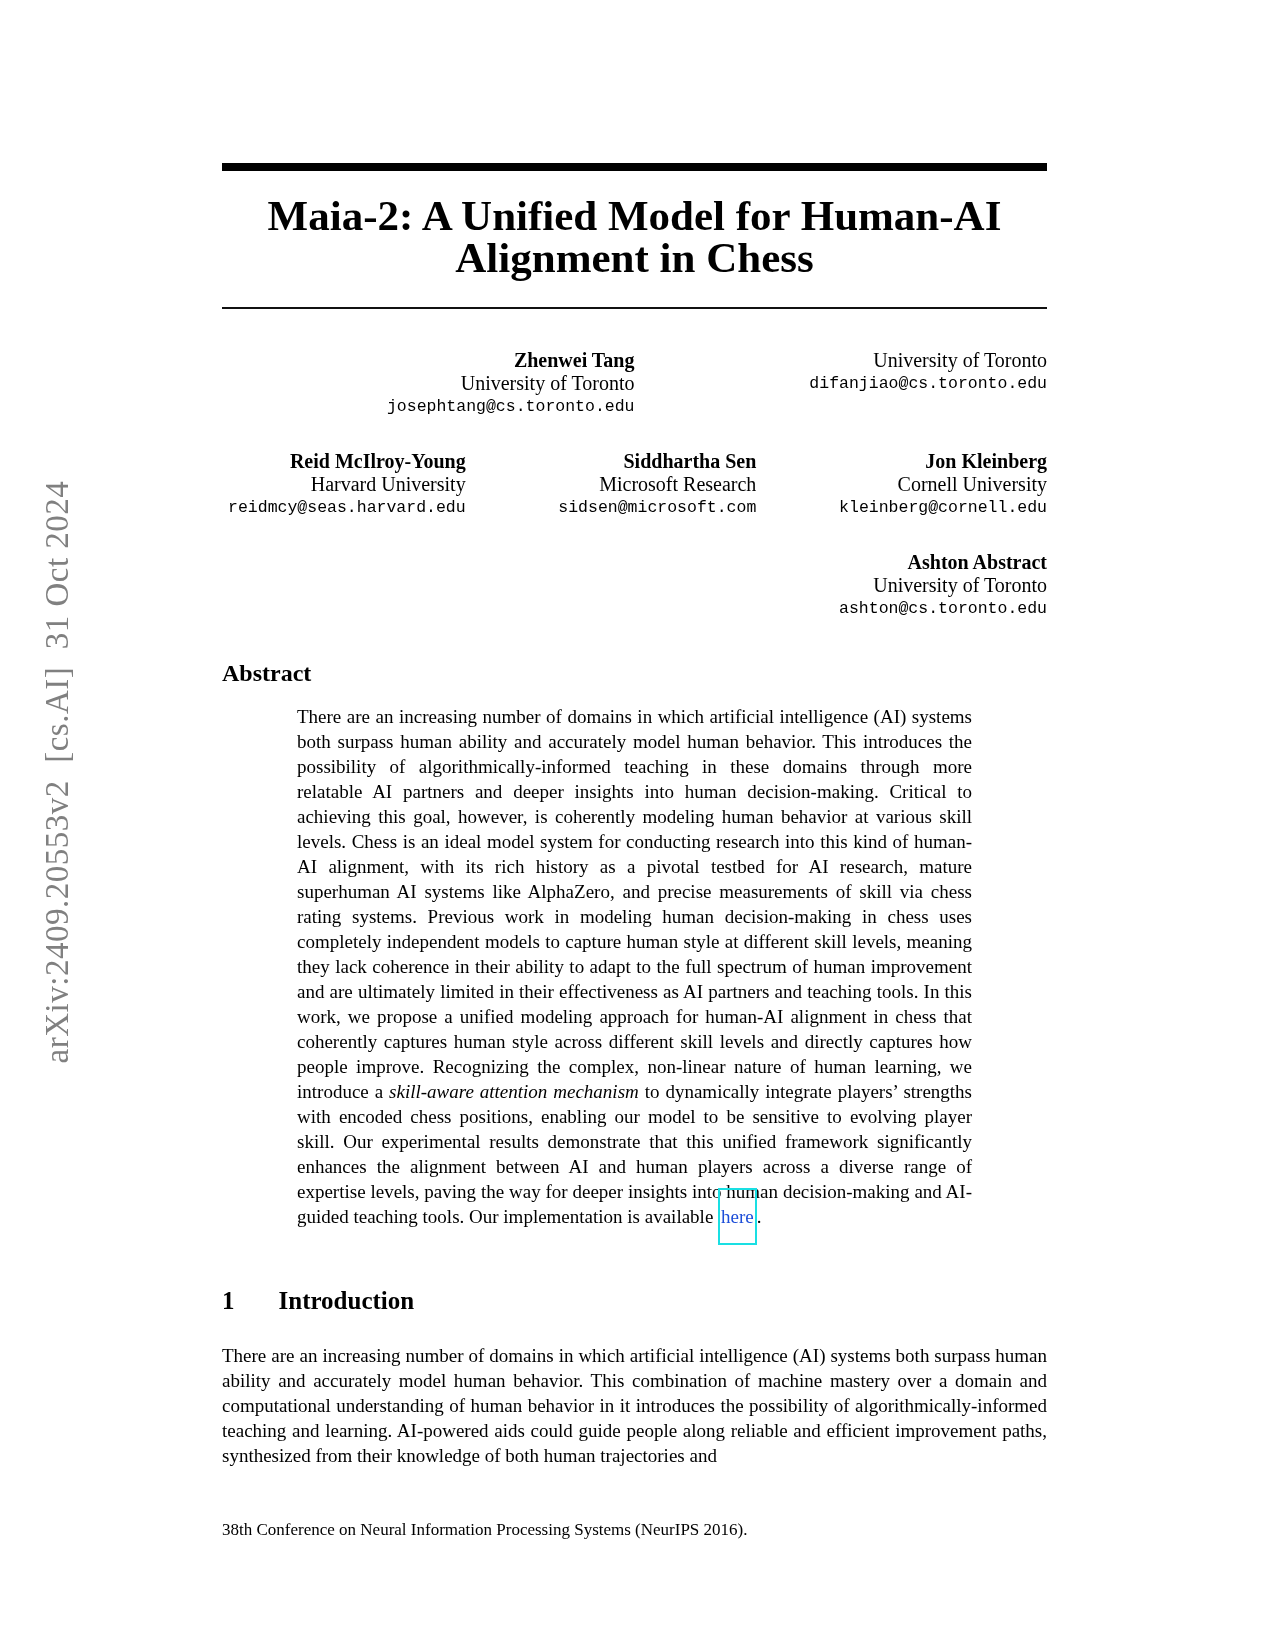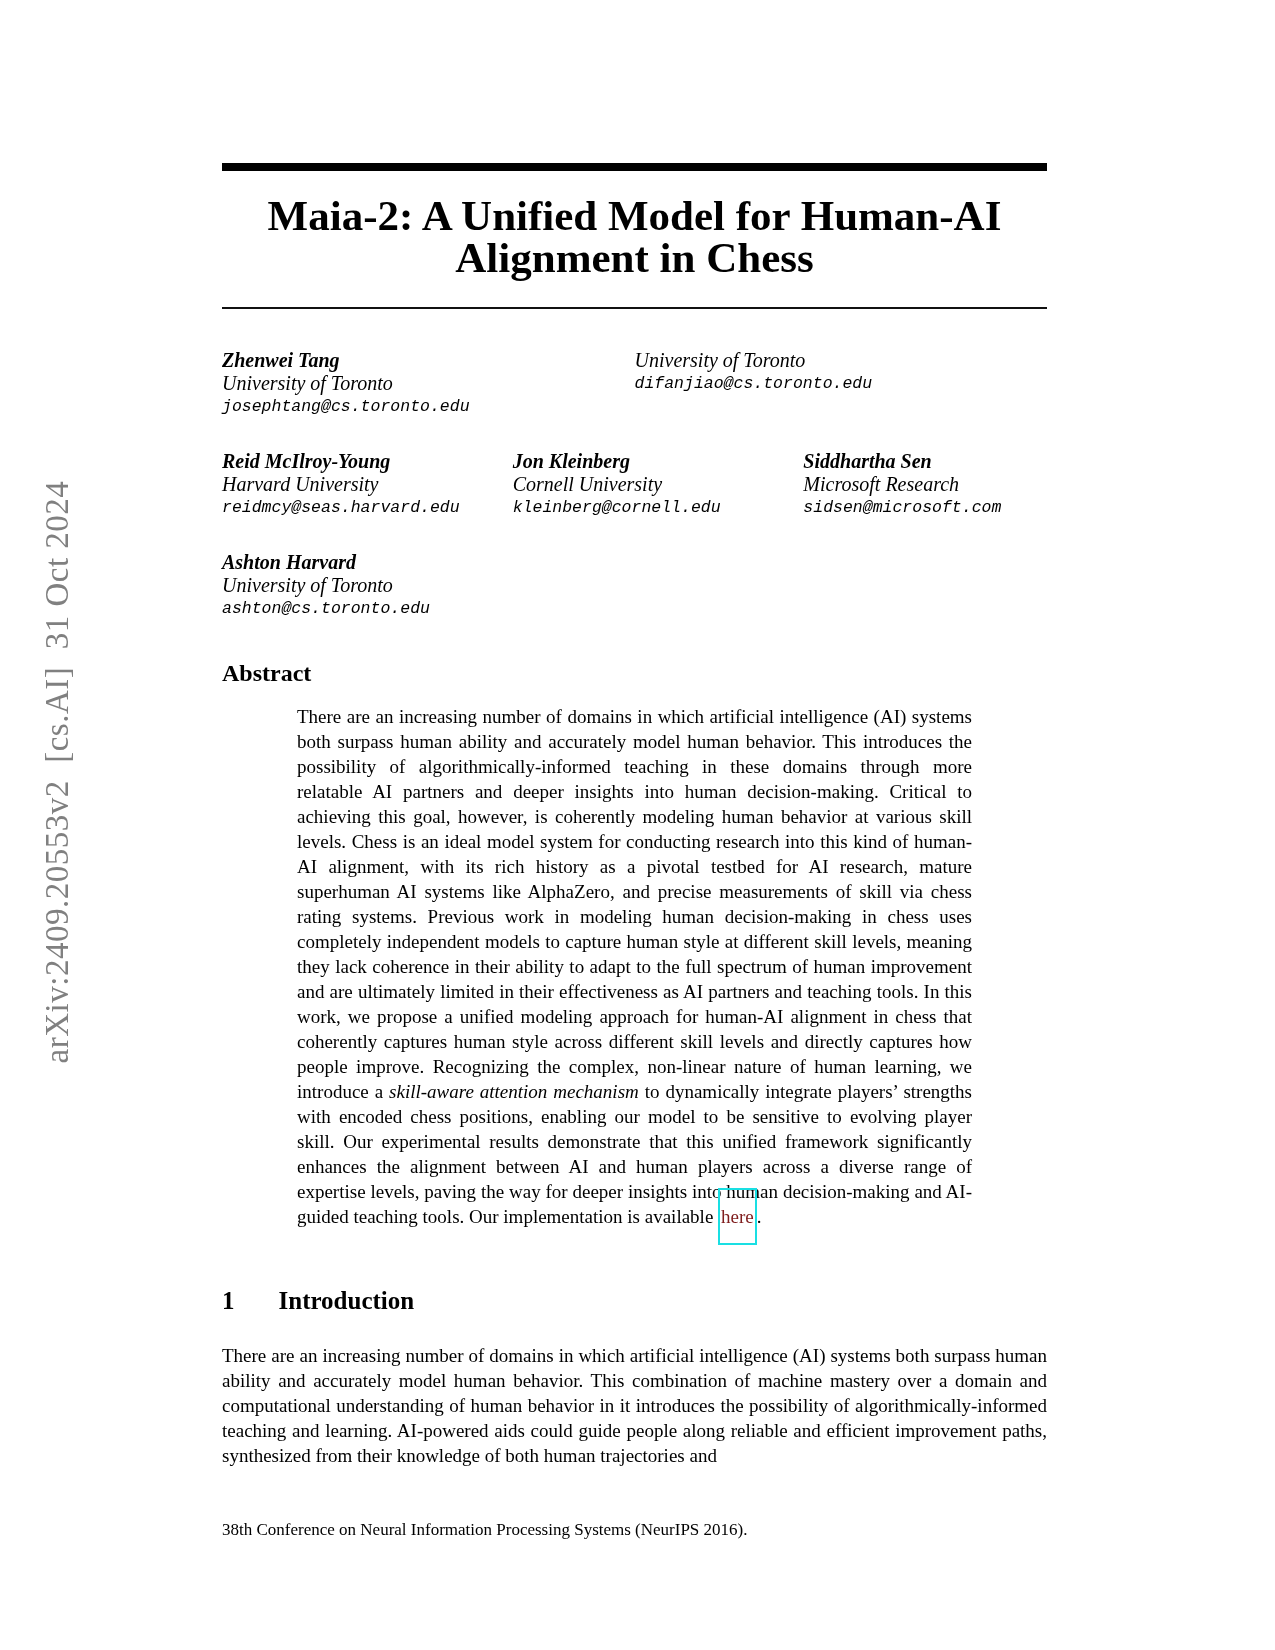"Zhenwei Tang" .author { font-style: italic -> none; text-align: left -> right }
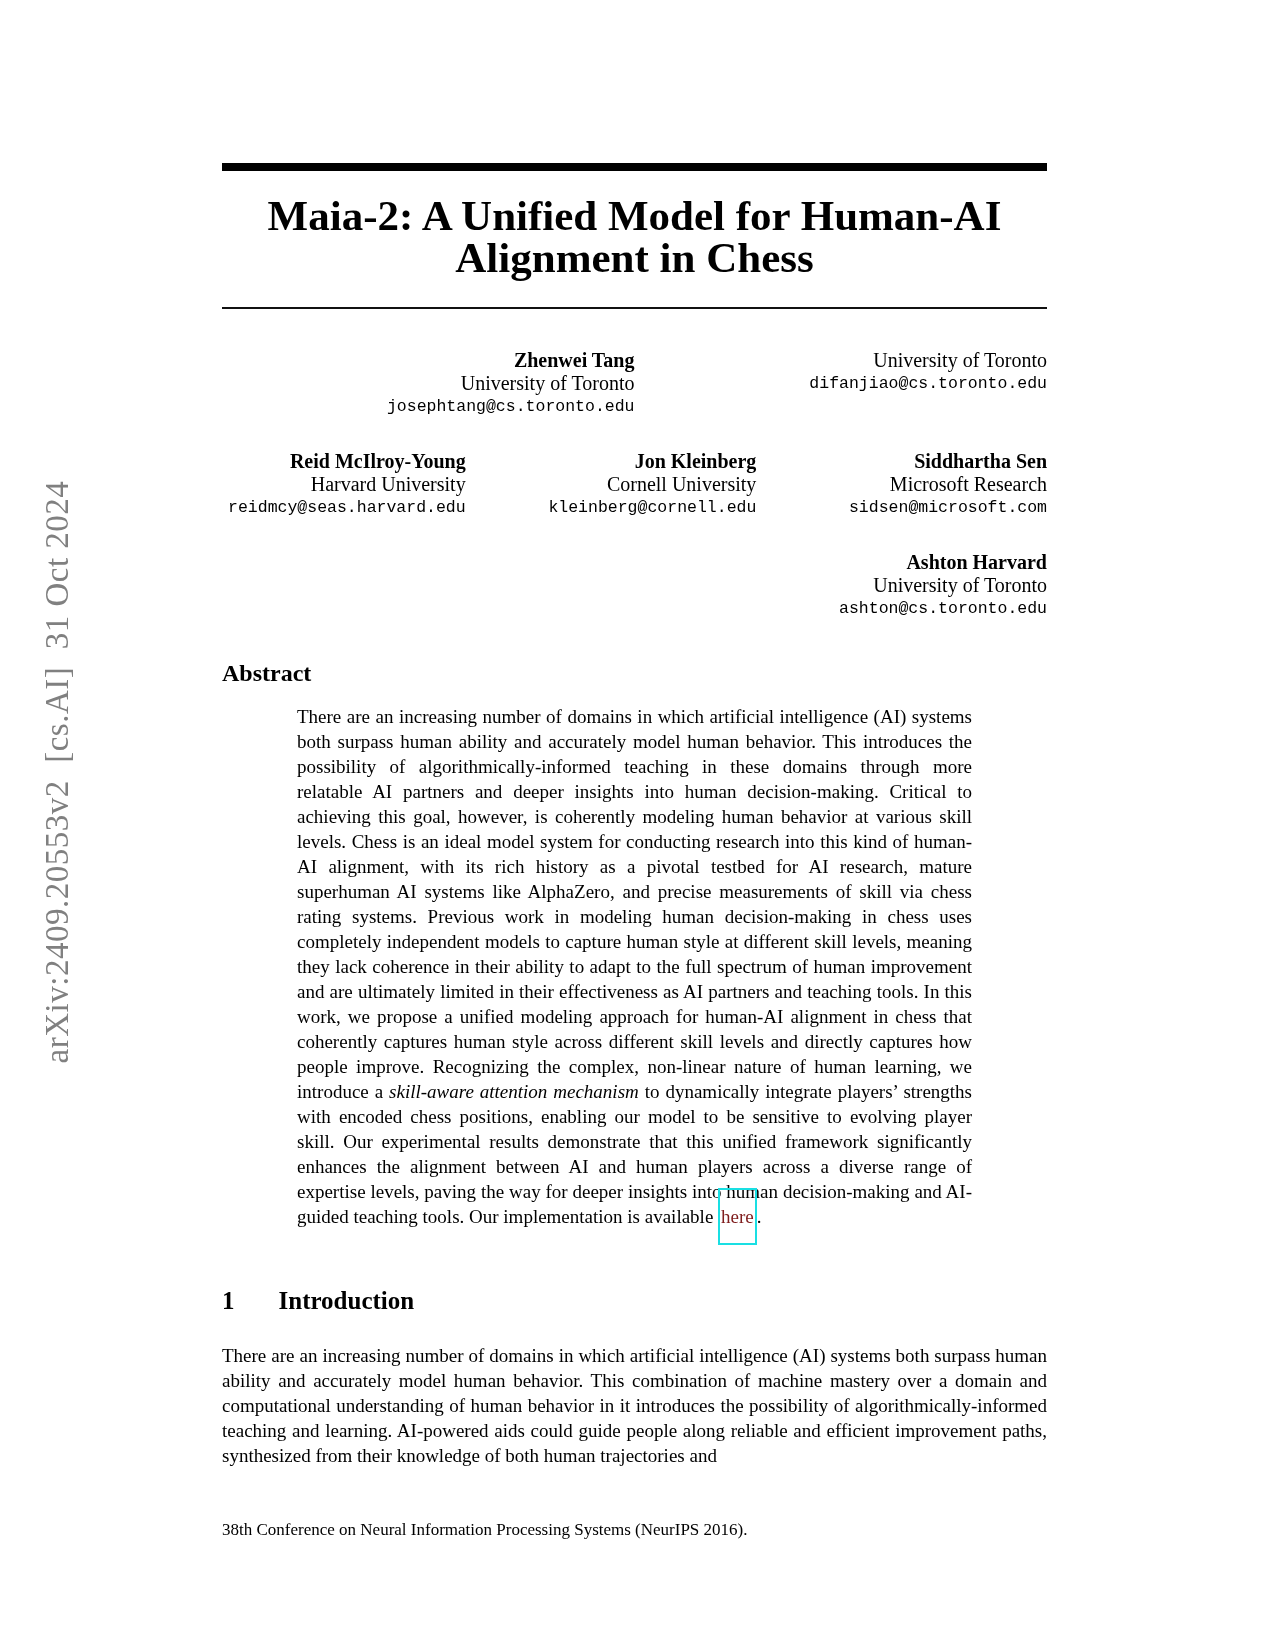"Jon Kleinberg" div.author { order: before "Siddhartha Sen" -> after "Siddhartha Sen" }
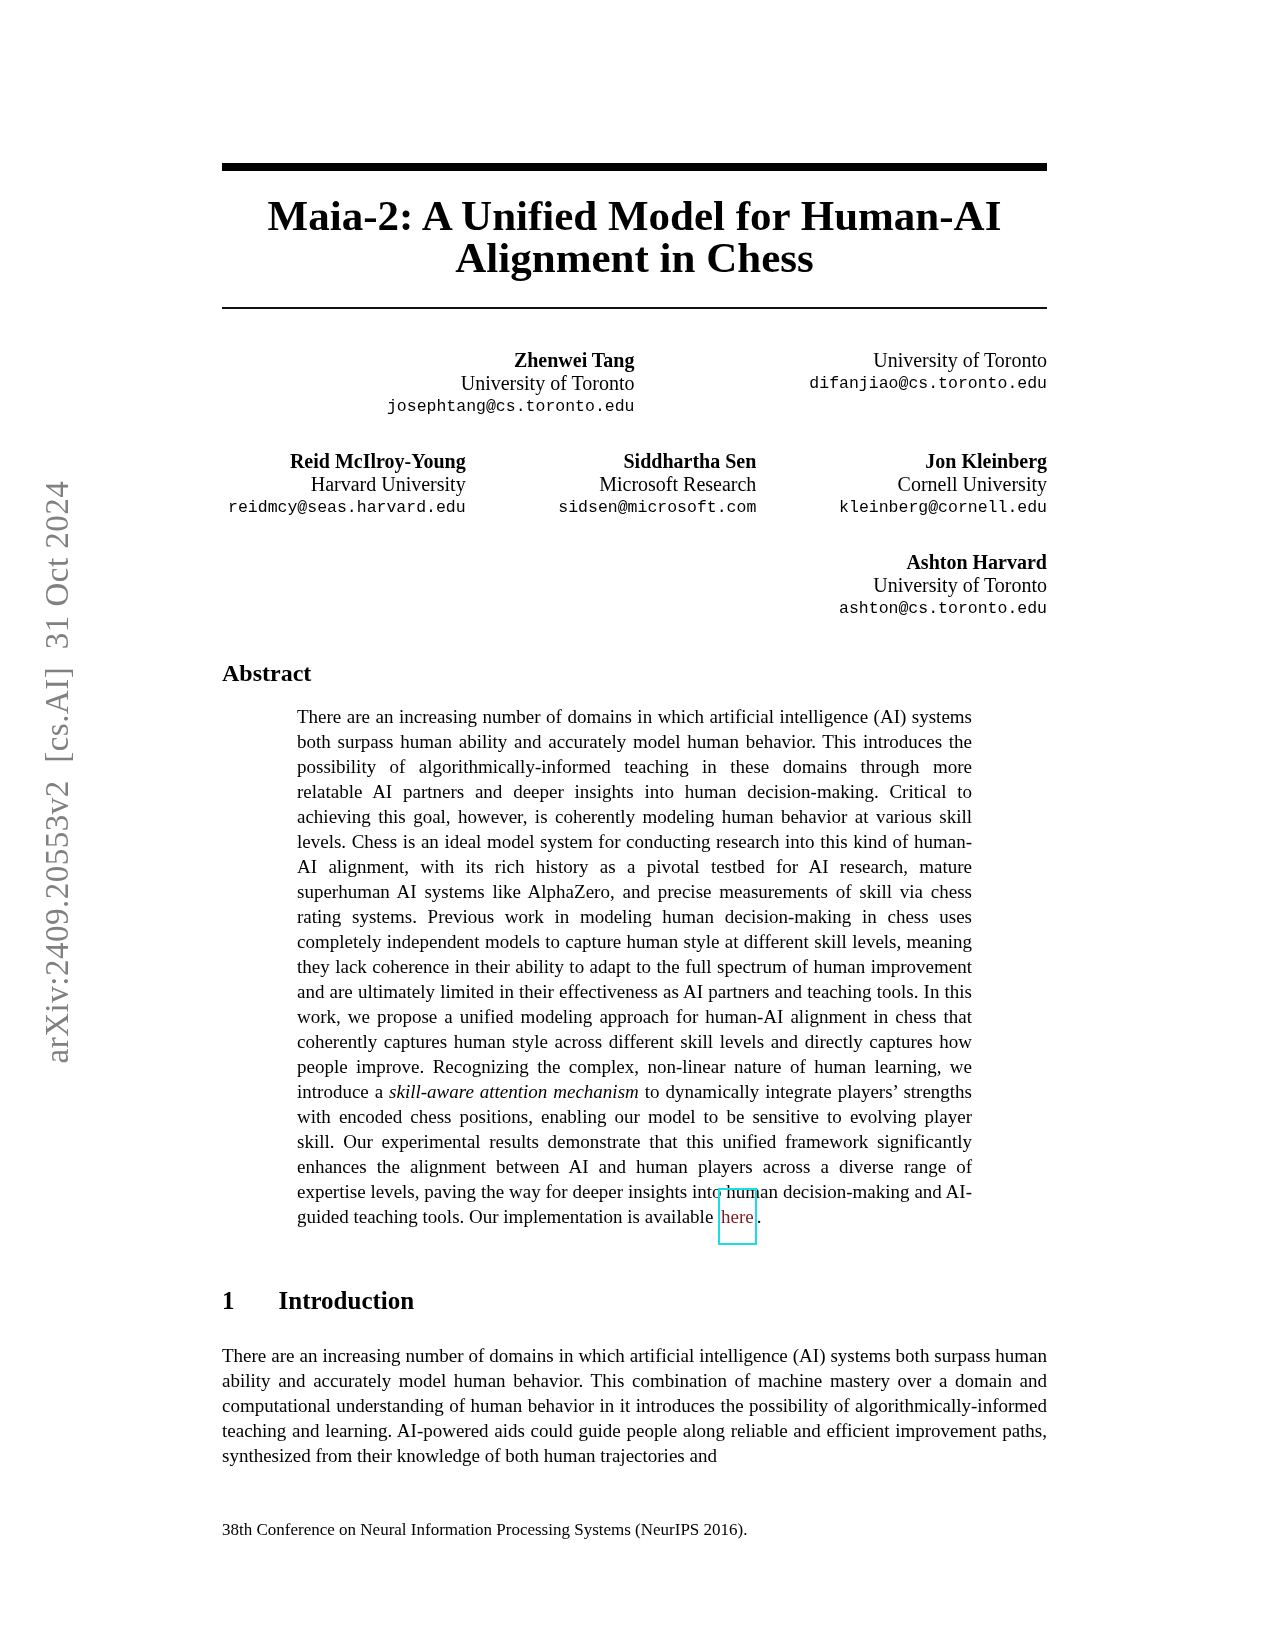"Ashton Harvard" div.author-name { text: Harvard -> Abstract }
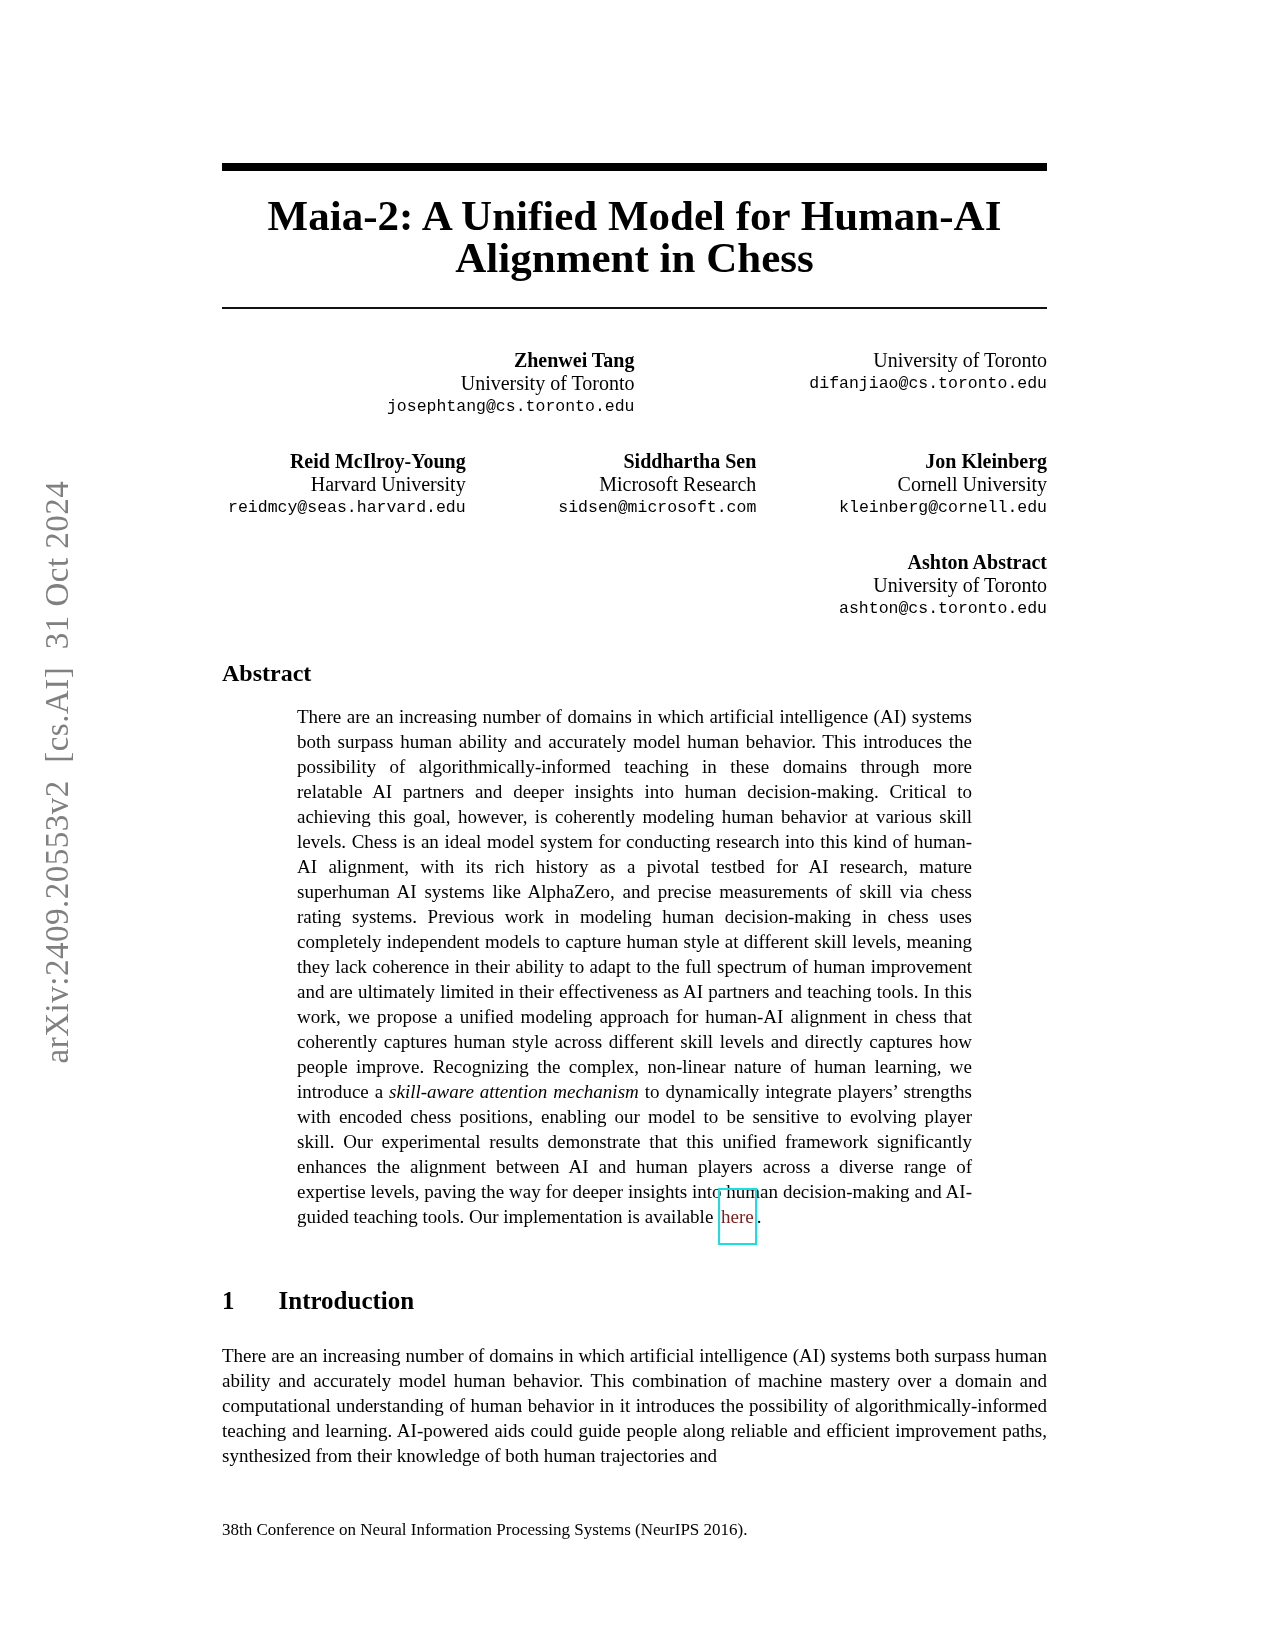"here" .link-box { color: #7f1d1d -> #1d4ed8 }
